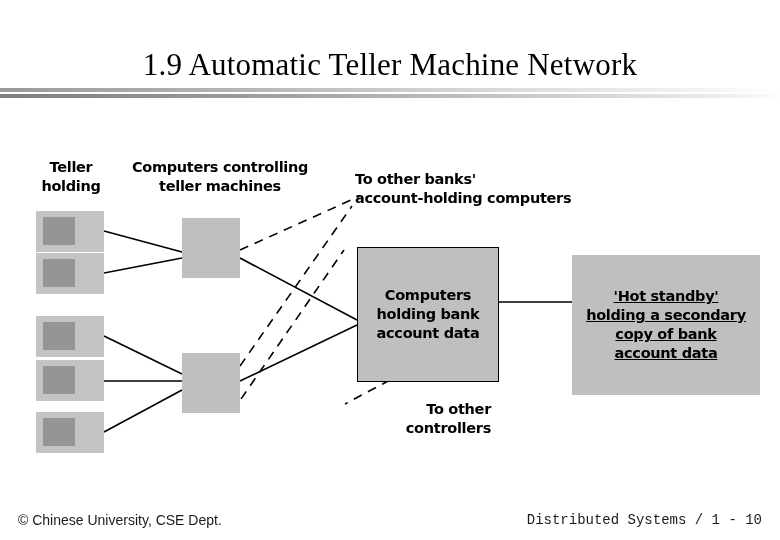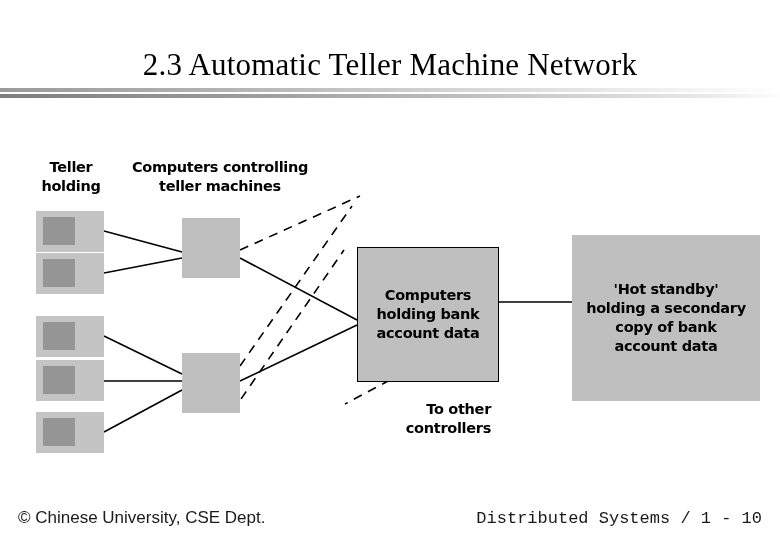"2.3 Automatic Teller Machine Network" h1 { text: 2.3 -> 1.9 }
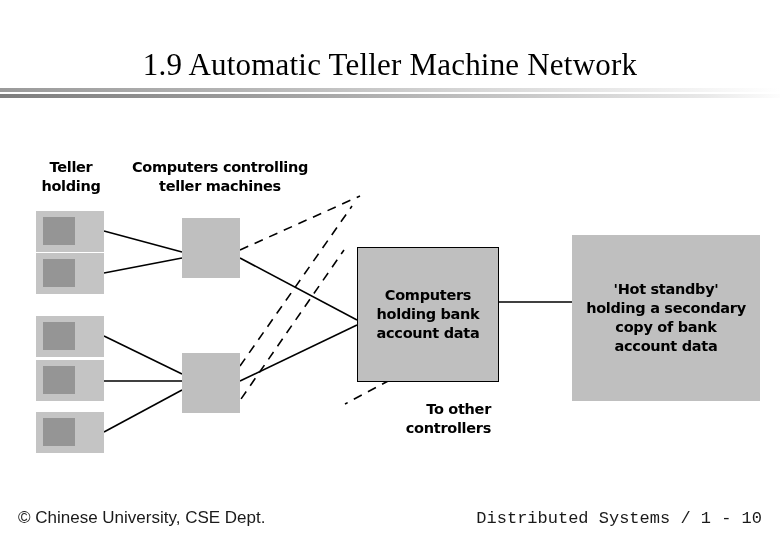"To other banks'" div.diag-label { html: none -> <div>To other banks' account-holding computers</div> }
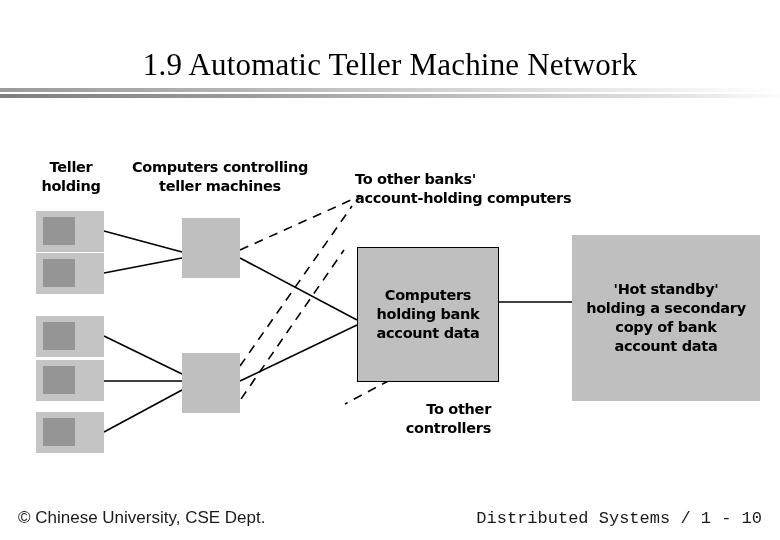"'Hot standby'" #standby-box { height: 166px -> 140px; text-decoration: none -> underline; top: 235px -> 255px }
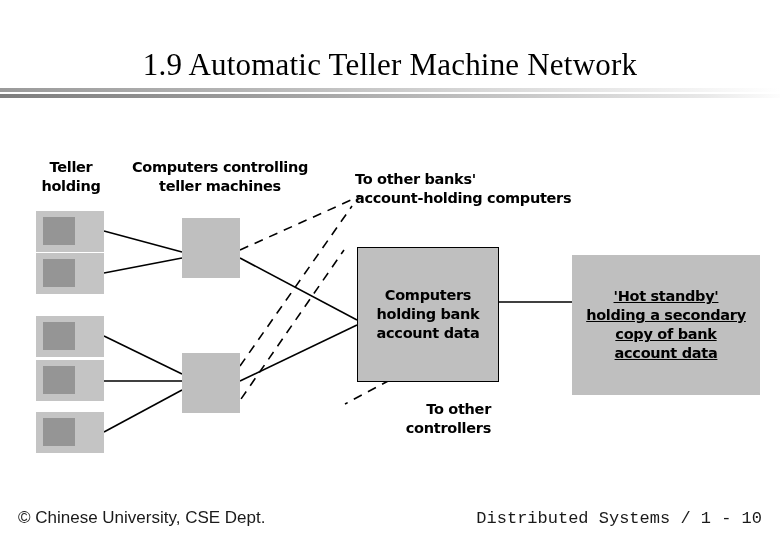"© Chinese University, CSE Dept." .footer { font-size: 17px -> 14px }
